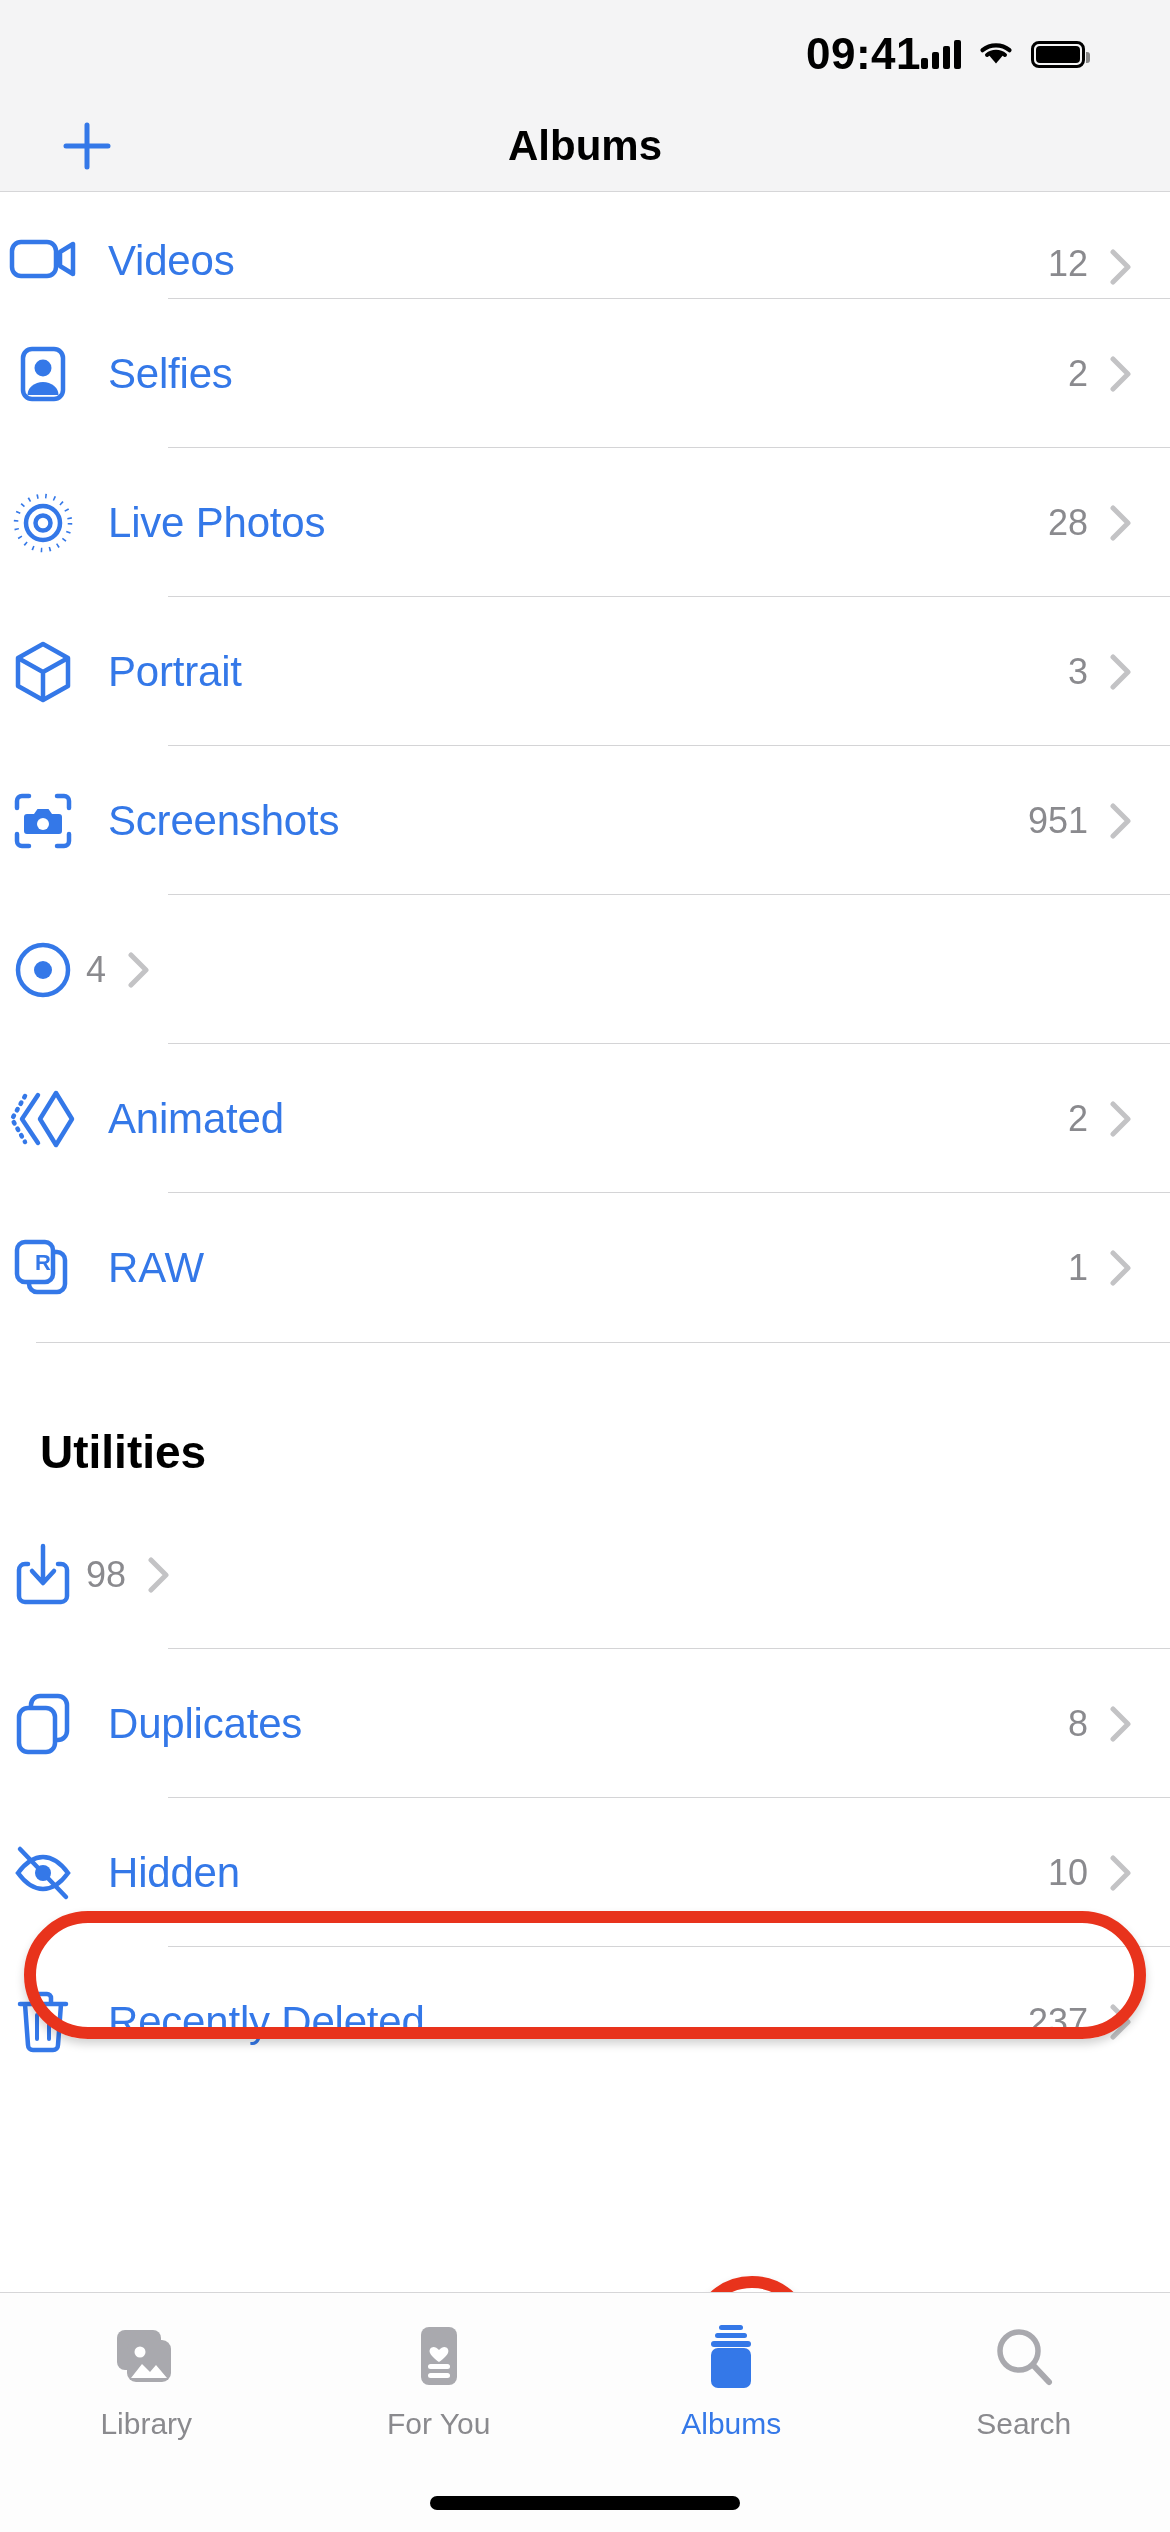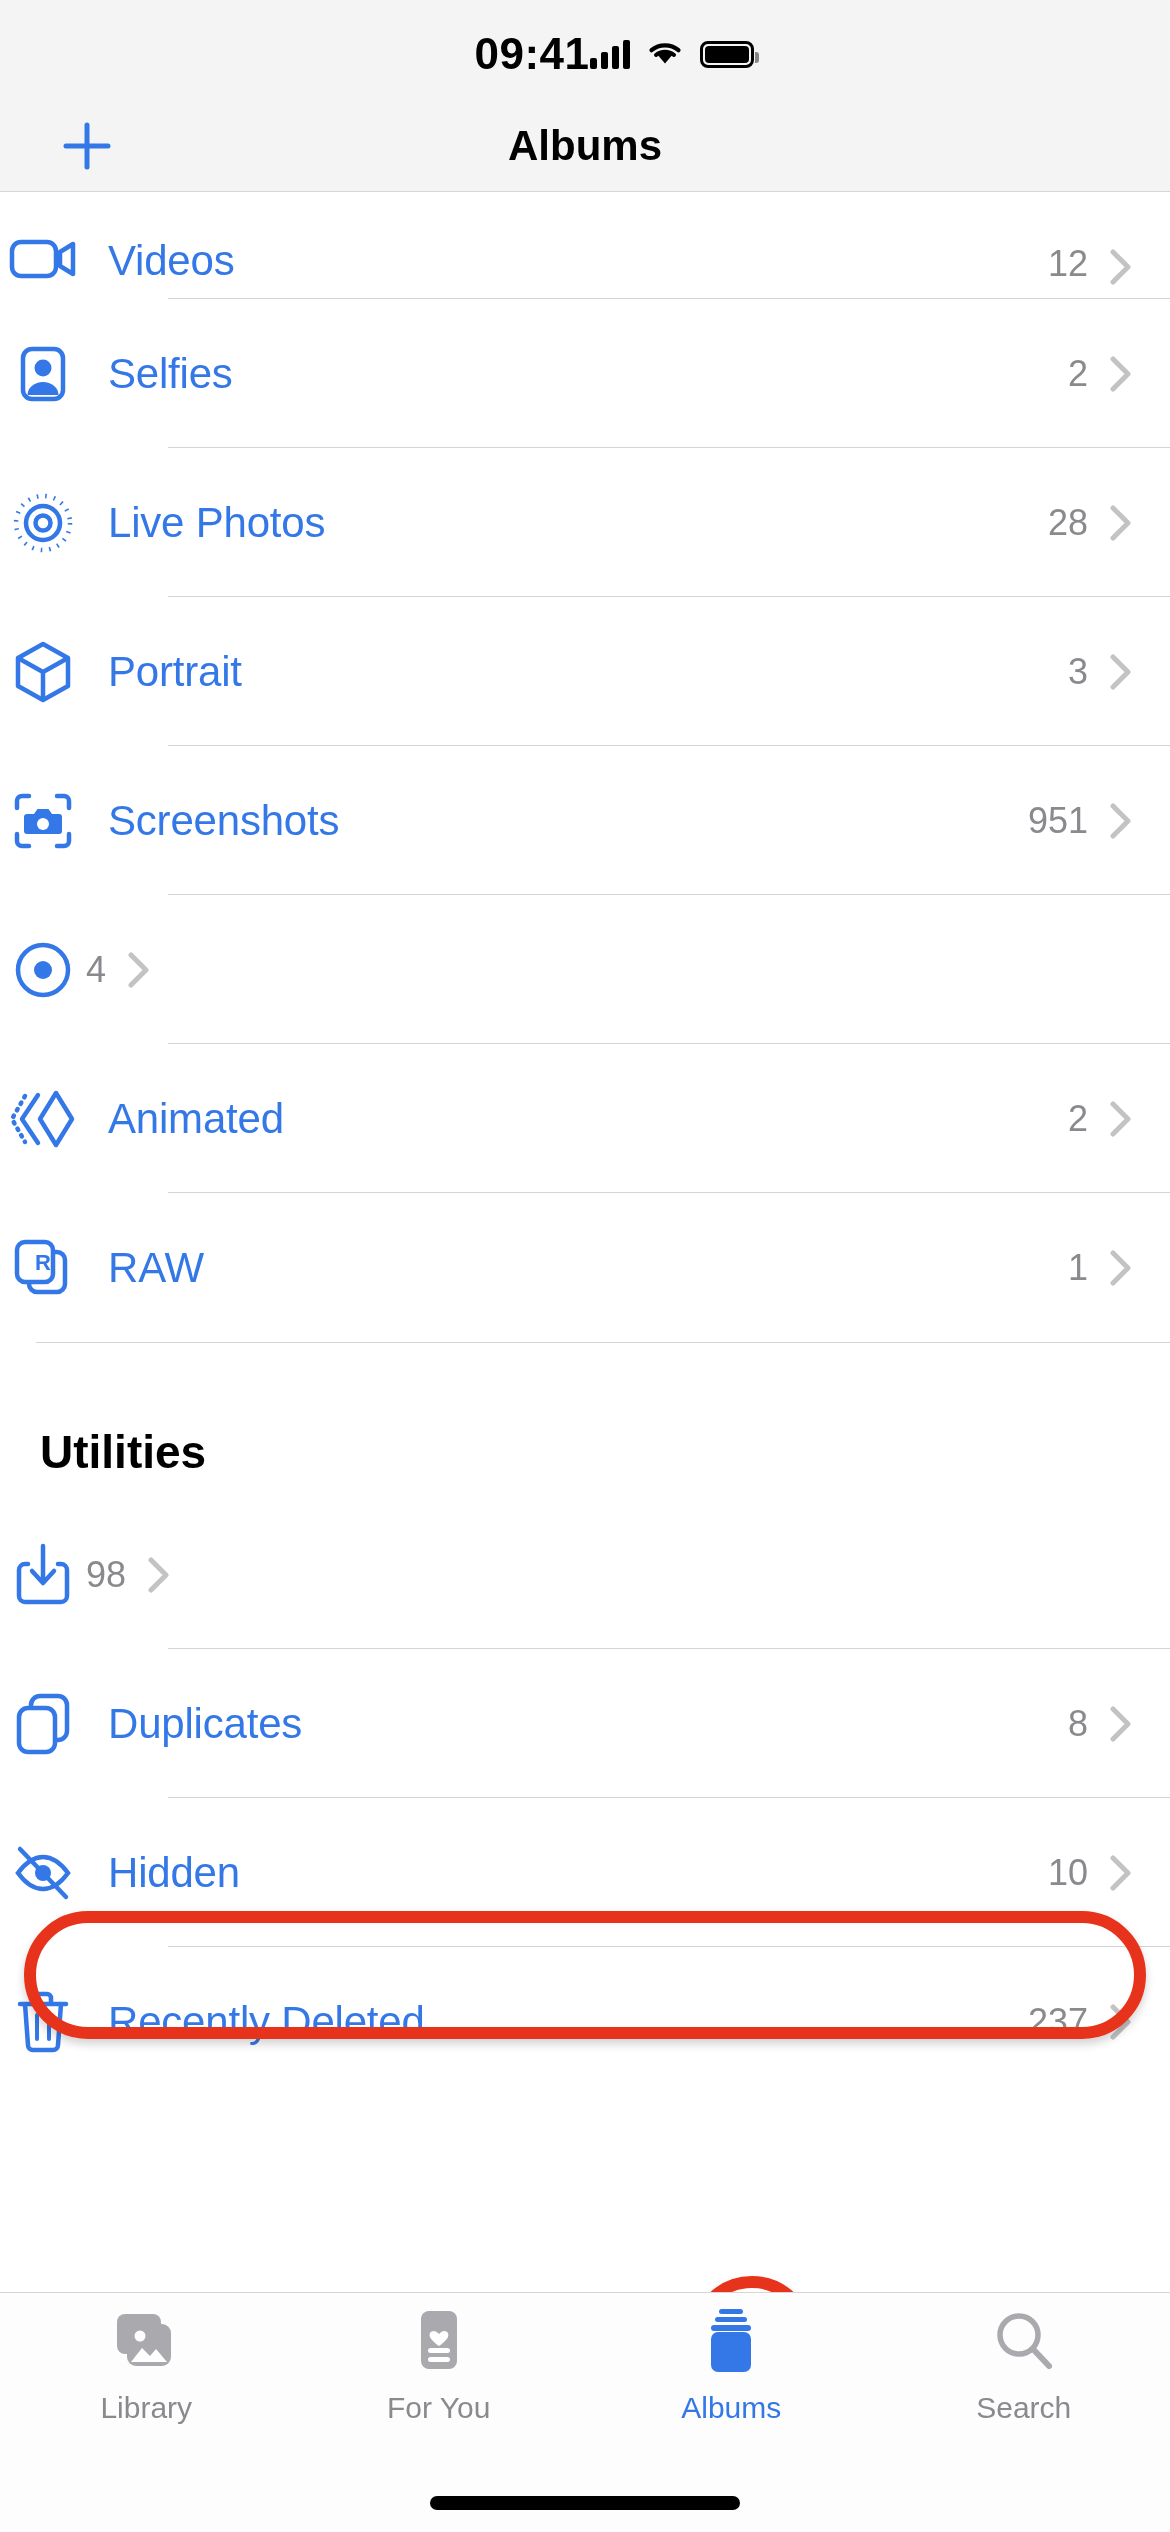"09:41" .statusbar { justify-content: center -> flex-end; padding: 0 34px 0 92px -> 0 85px 0 92px }
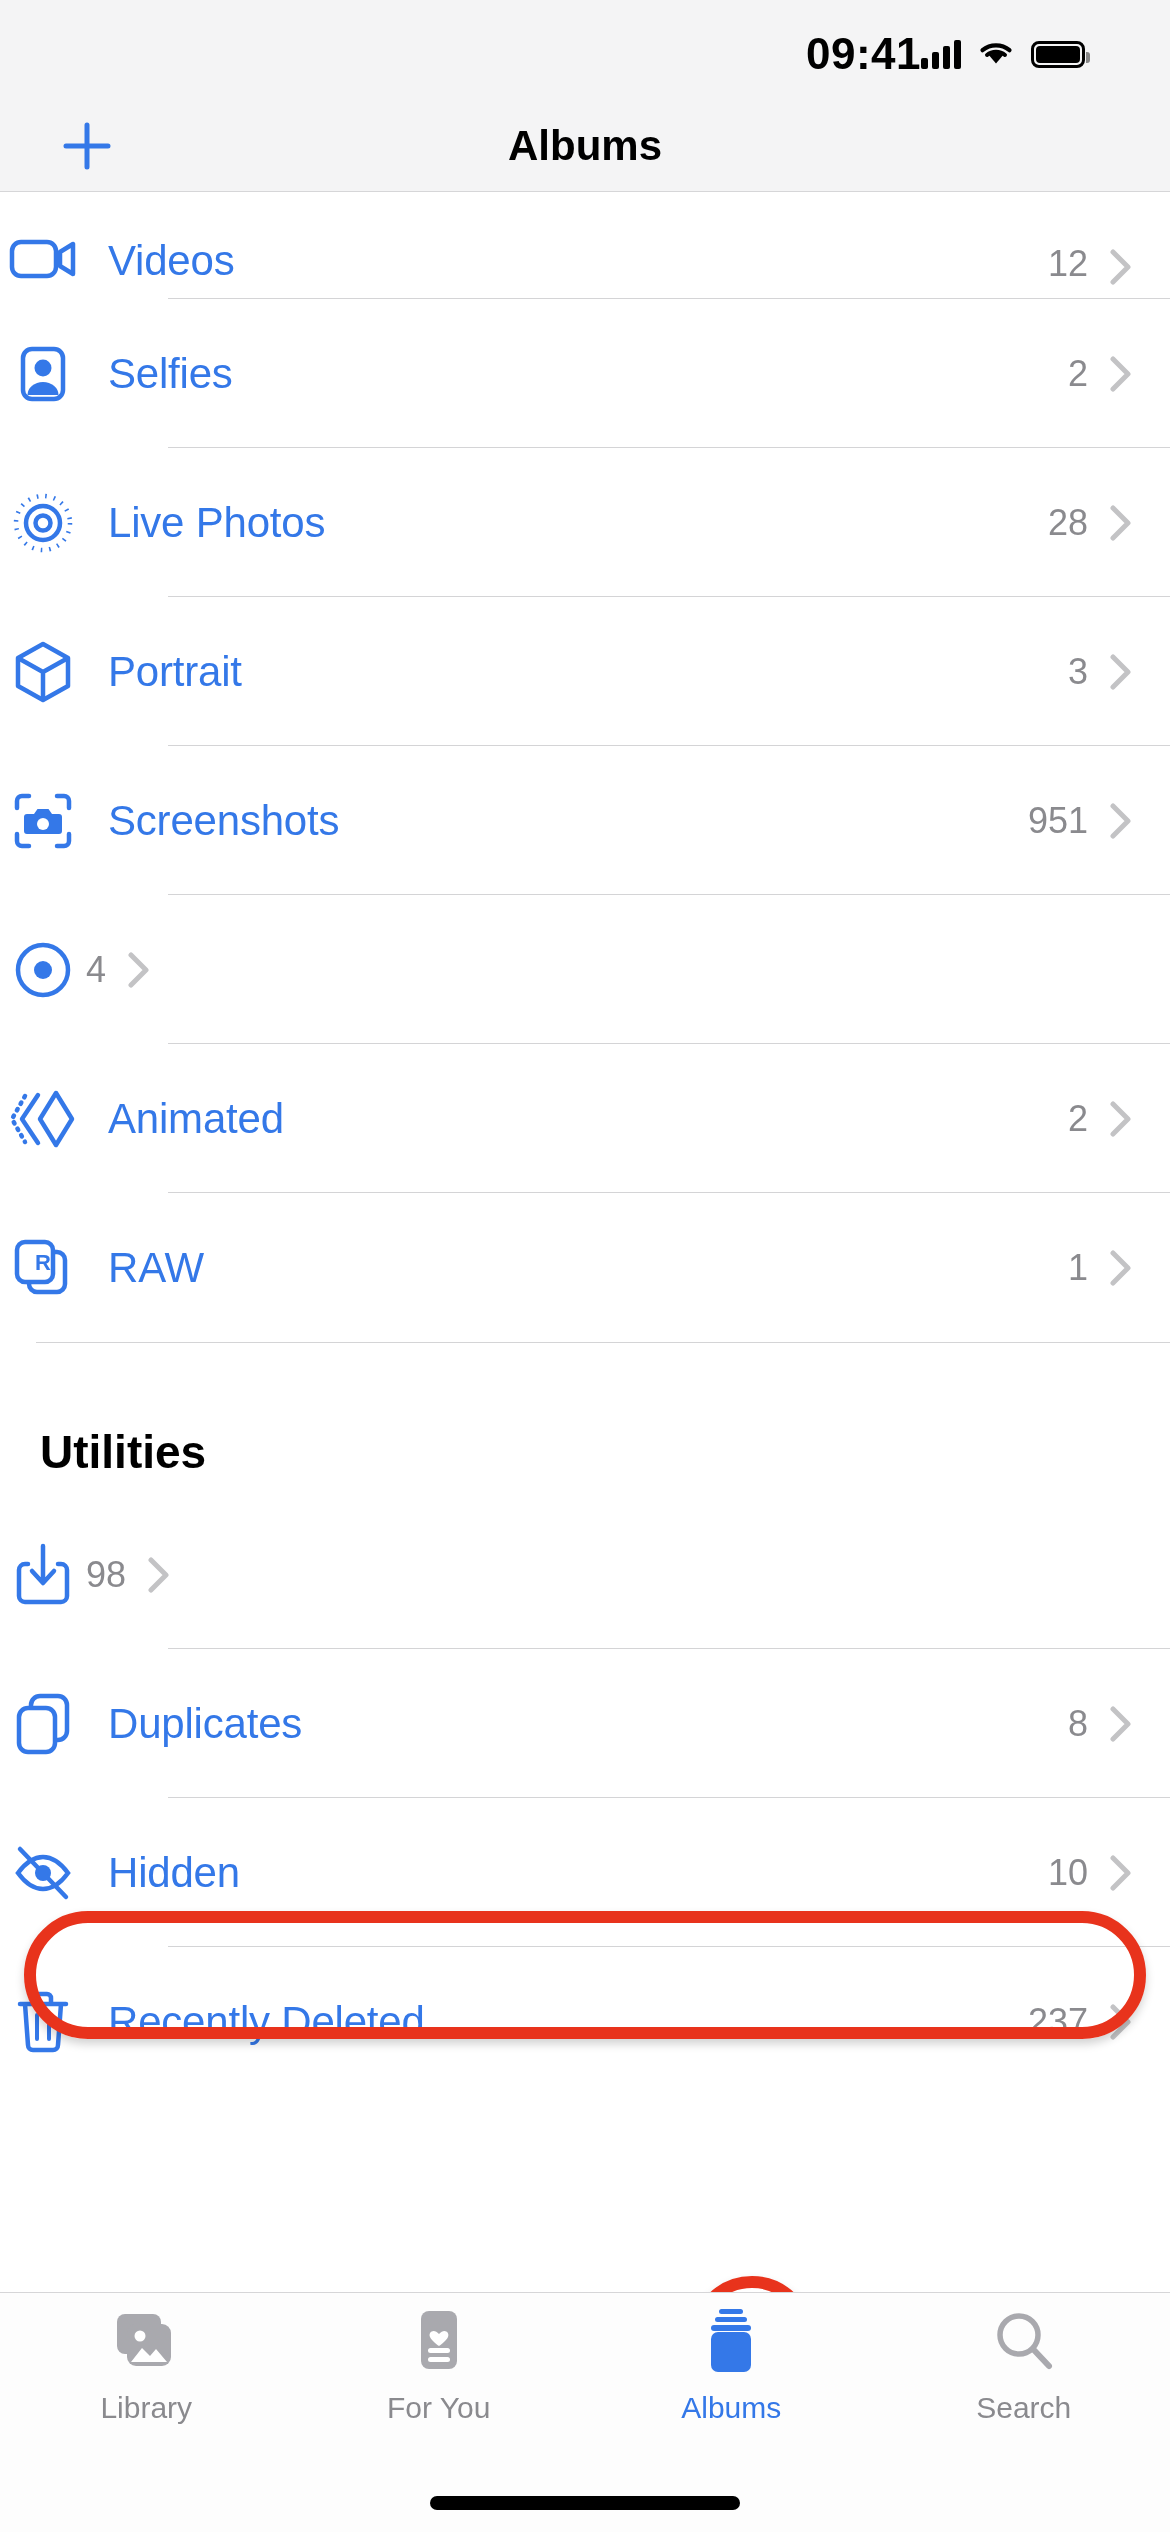"Library" .tabbar { padding-top: 12px -> 28px }
